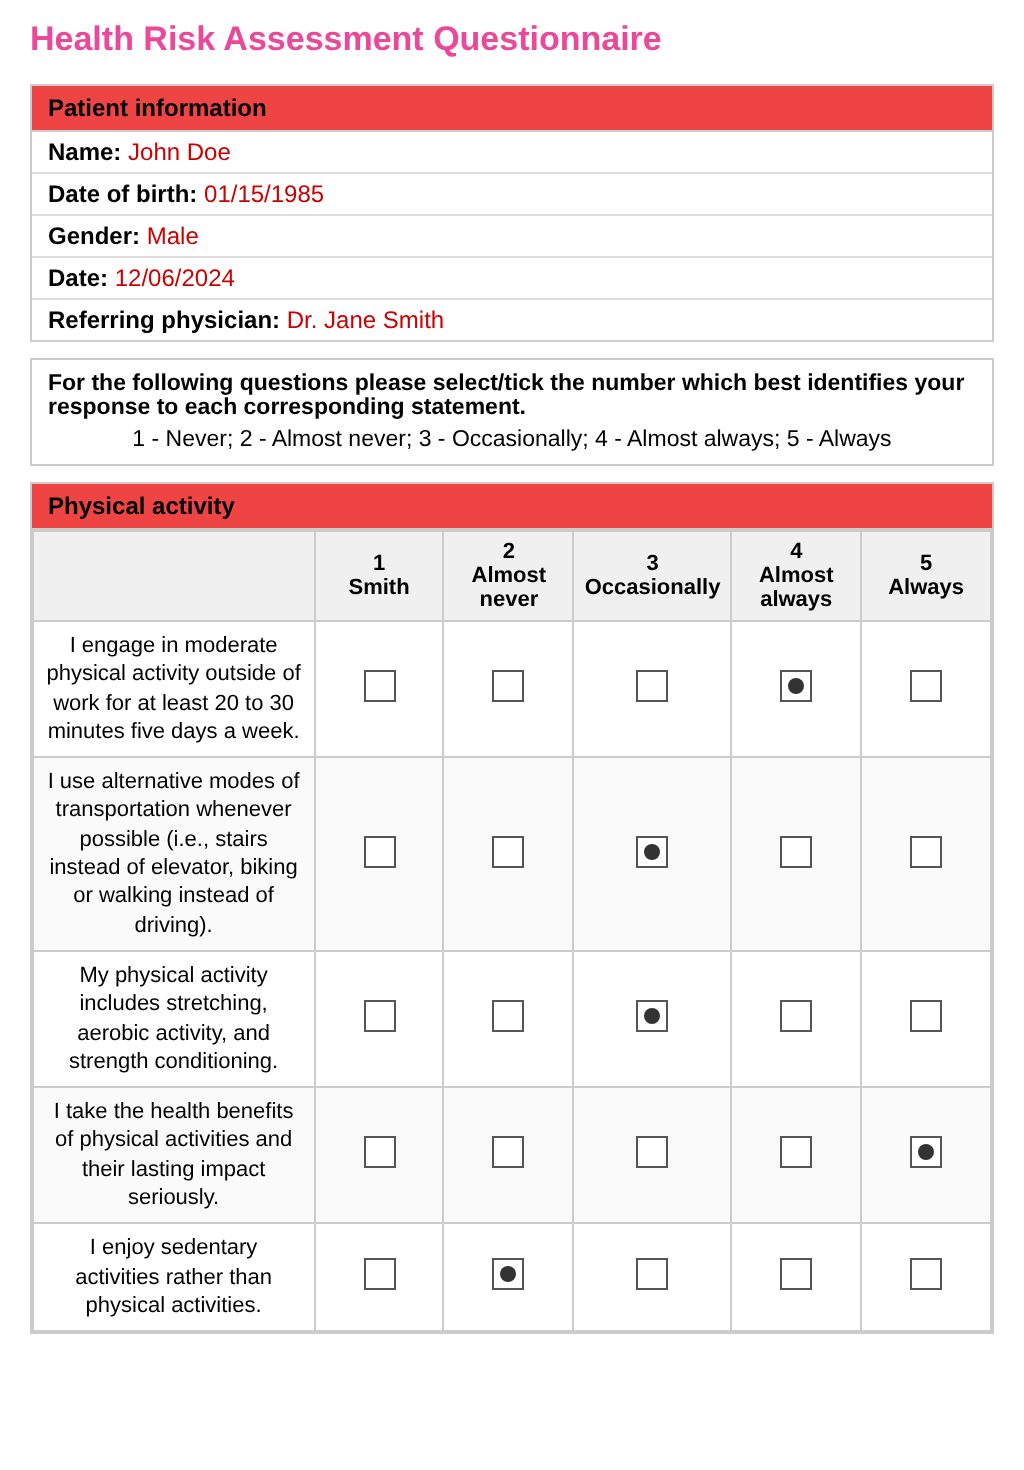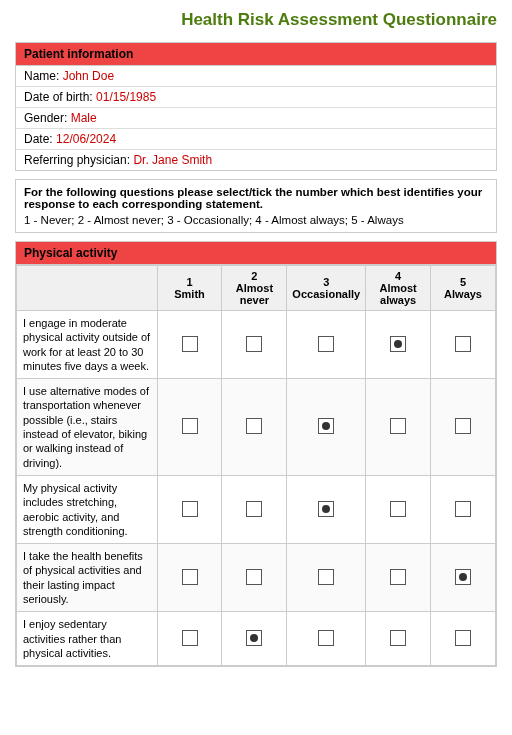"Health Risk Assessment Questionnaire" h1 { color: #4d7c0f -> #ec4899; text-align: right -> left }
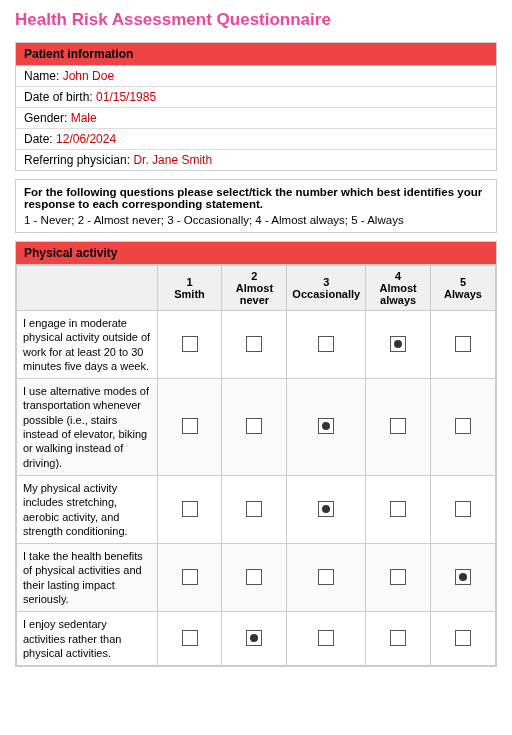"Name:" .patient-label { font-weight: normal -> bold }
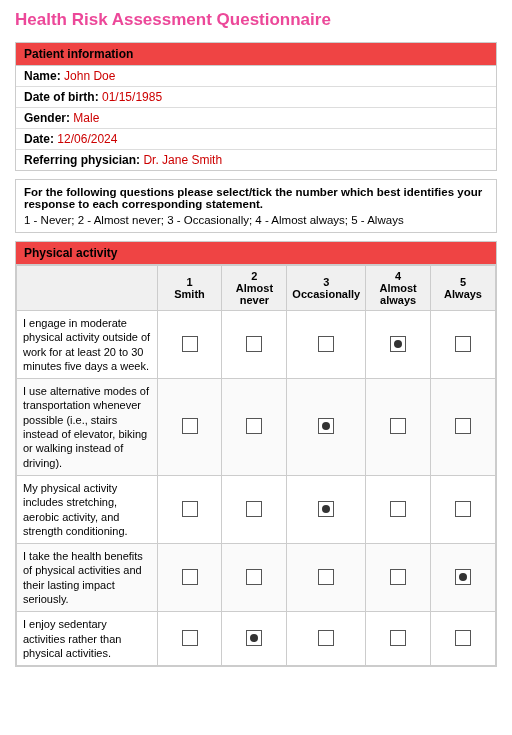"1 - Never; 2 -" .instructions .scale { text-align: none -> center }
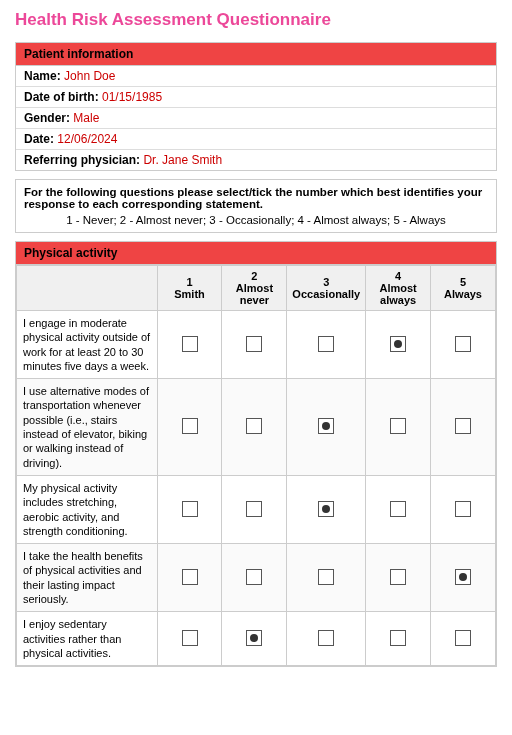"I engage in moderate physical" td.question-text { text-align: left -> center }
